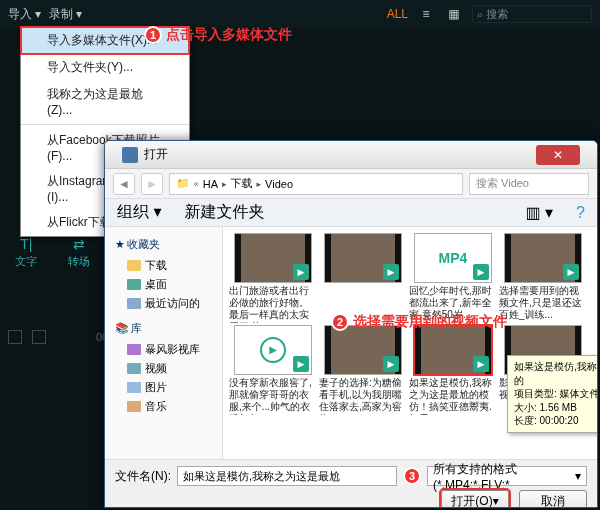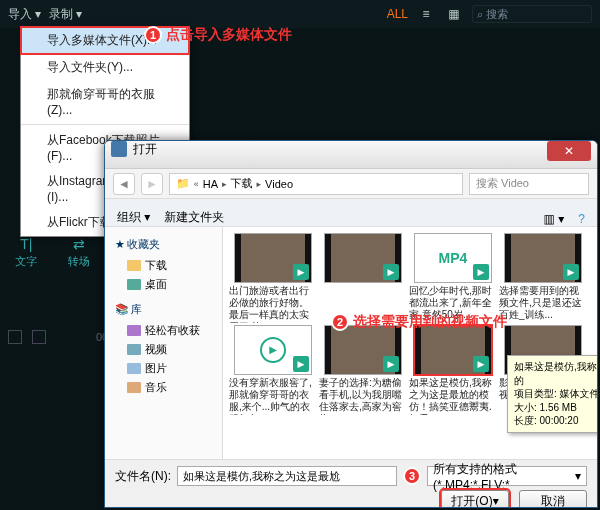"那就偷穿哥哥的衣服(Z)..." div.mi { text: 那就偷穿哥哥的衣服 -> 我称之为这是最尬 }
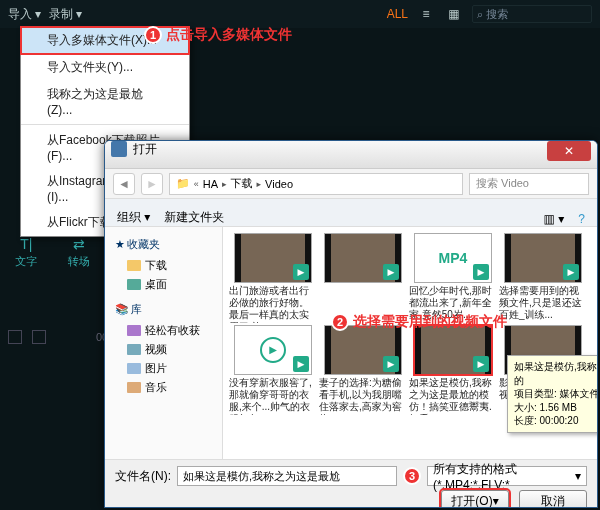"打开" .dlg .tb { align-items: flex-start -> center; padding: 0 6px -> 0 17px }
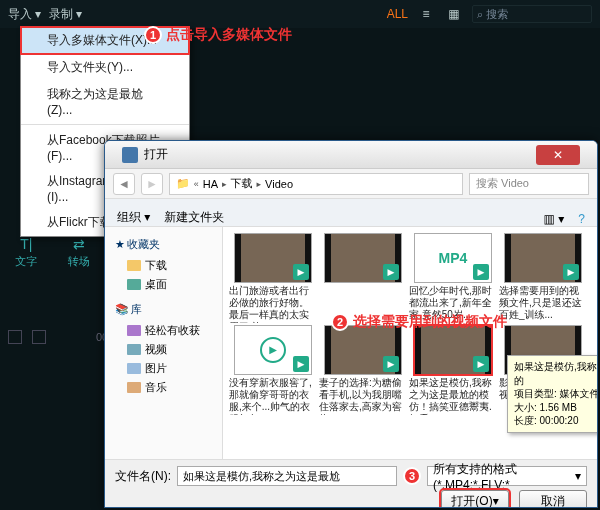"组织 ▾" .dlg .tb2 { align-items: flex-end -> center; font-size: 12px -> 16px; gap: 14px -> 23px }
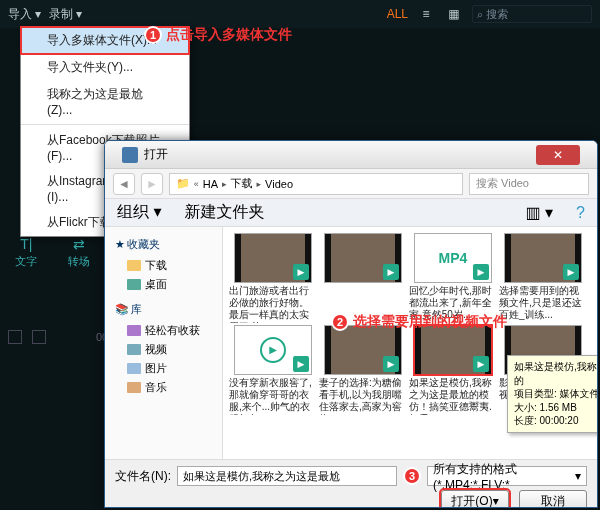"最近访问的" div.it { html: none -> <div> <span></span> <span>最近访问的</span> </div> }
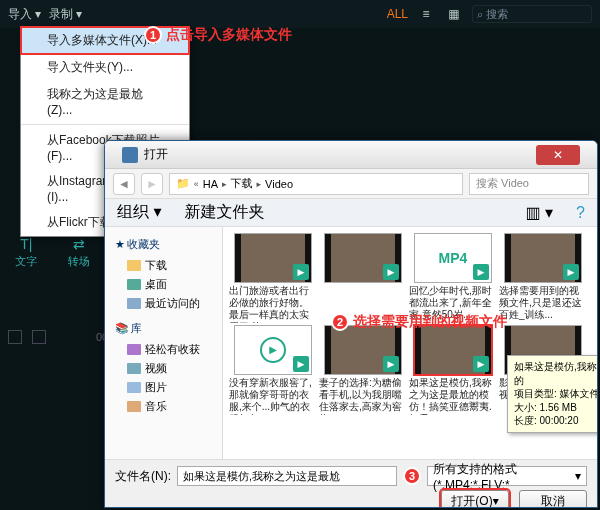"轻松有收获" span { text: 轻松有收获 -> 暴风影视库 }
